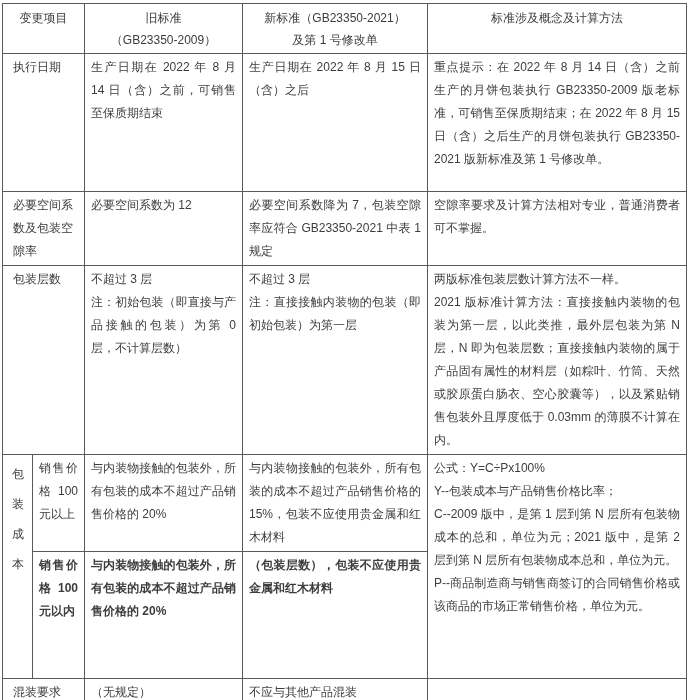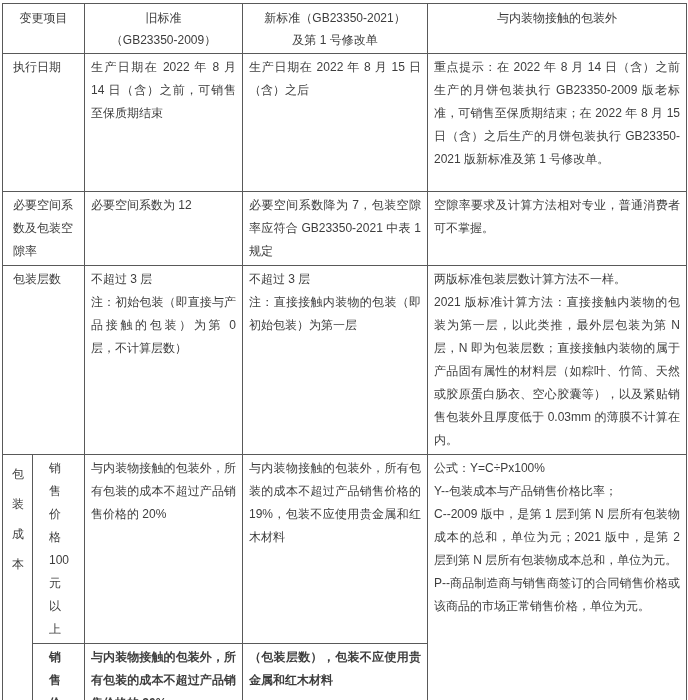"与内装物接触的包装外" p { text: 与内装物接触的包装外 -> 标准涉及概念及计算方法 }
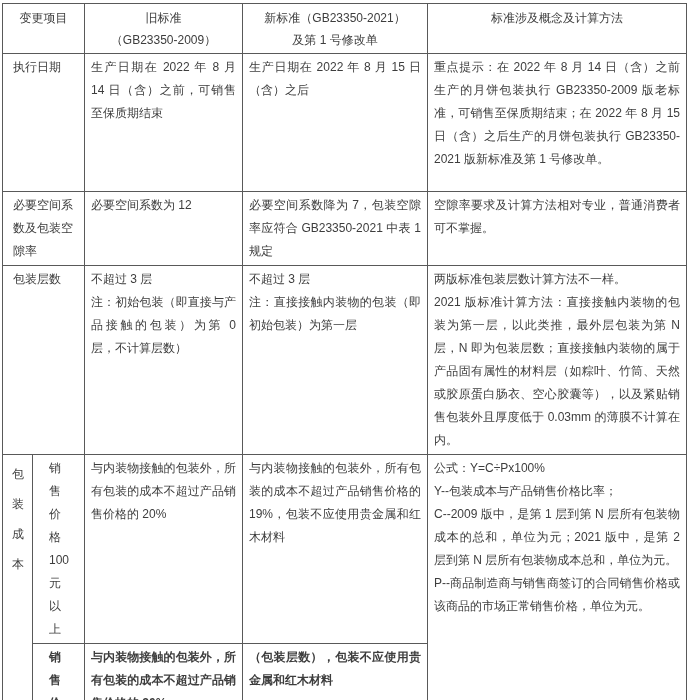"销售价格100元以上" td.sublabel { padding: 2px 16px -> 2px 6px }
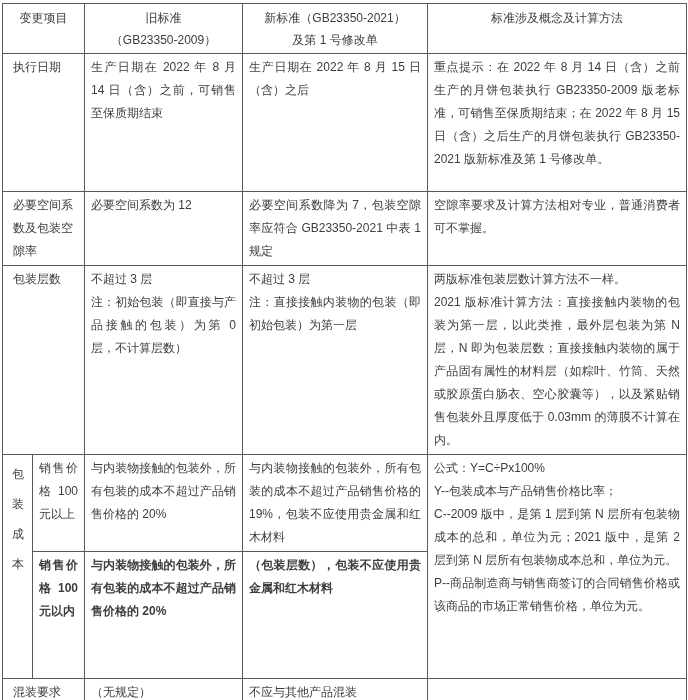"与内装物接触的包装外，所有包装的成本不超过产品销售价格的" p { text: 19% -> 15% }
